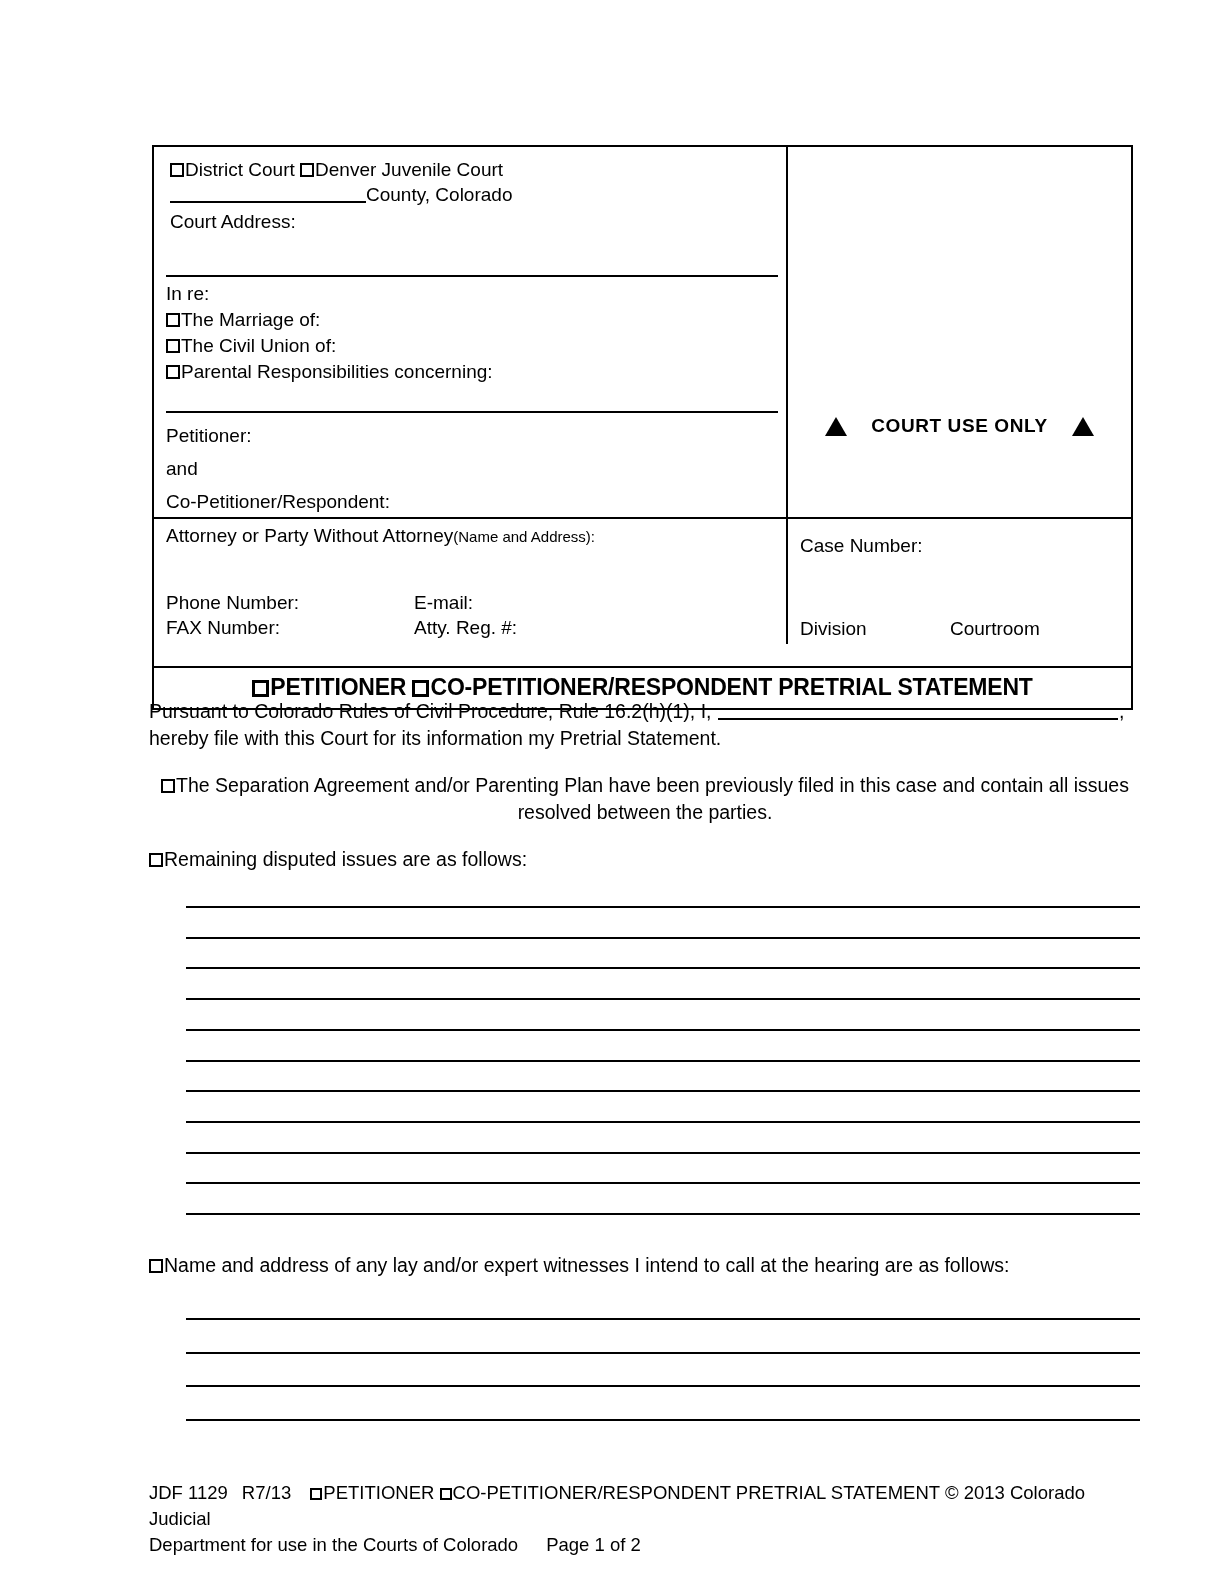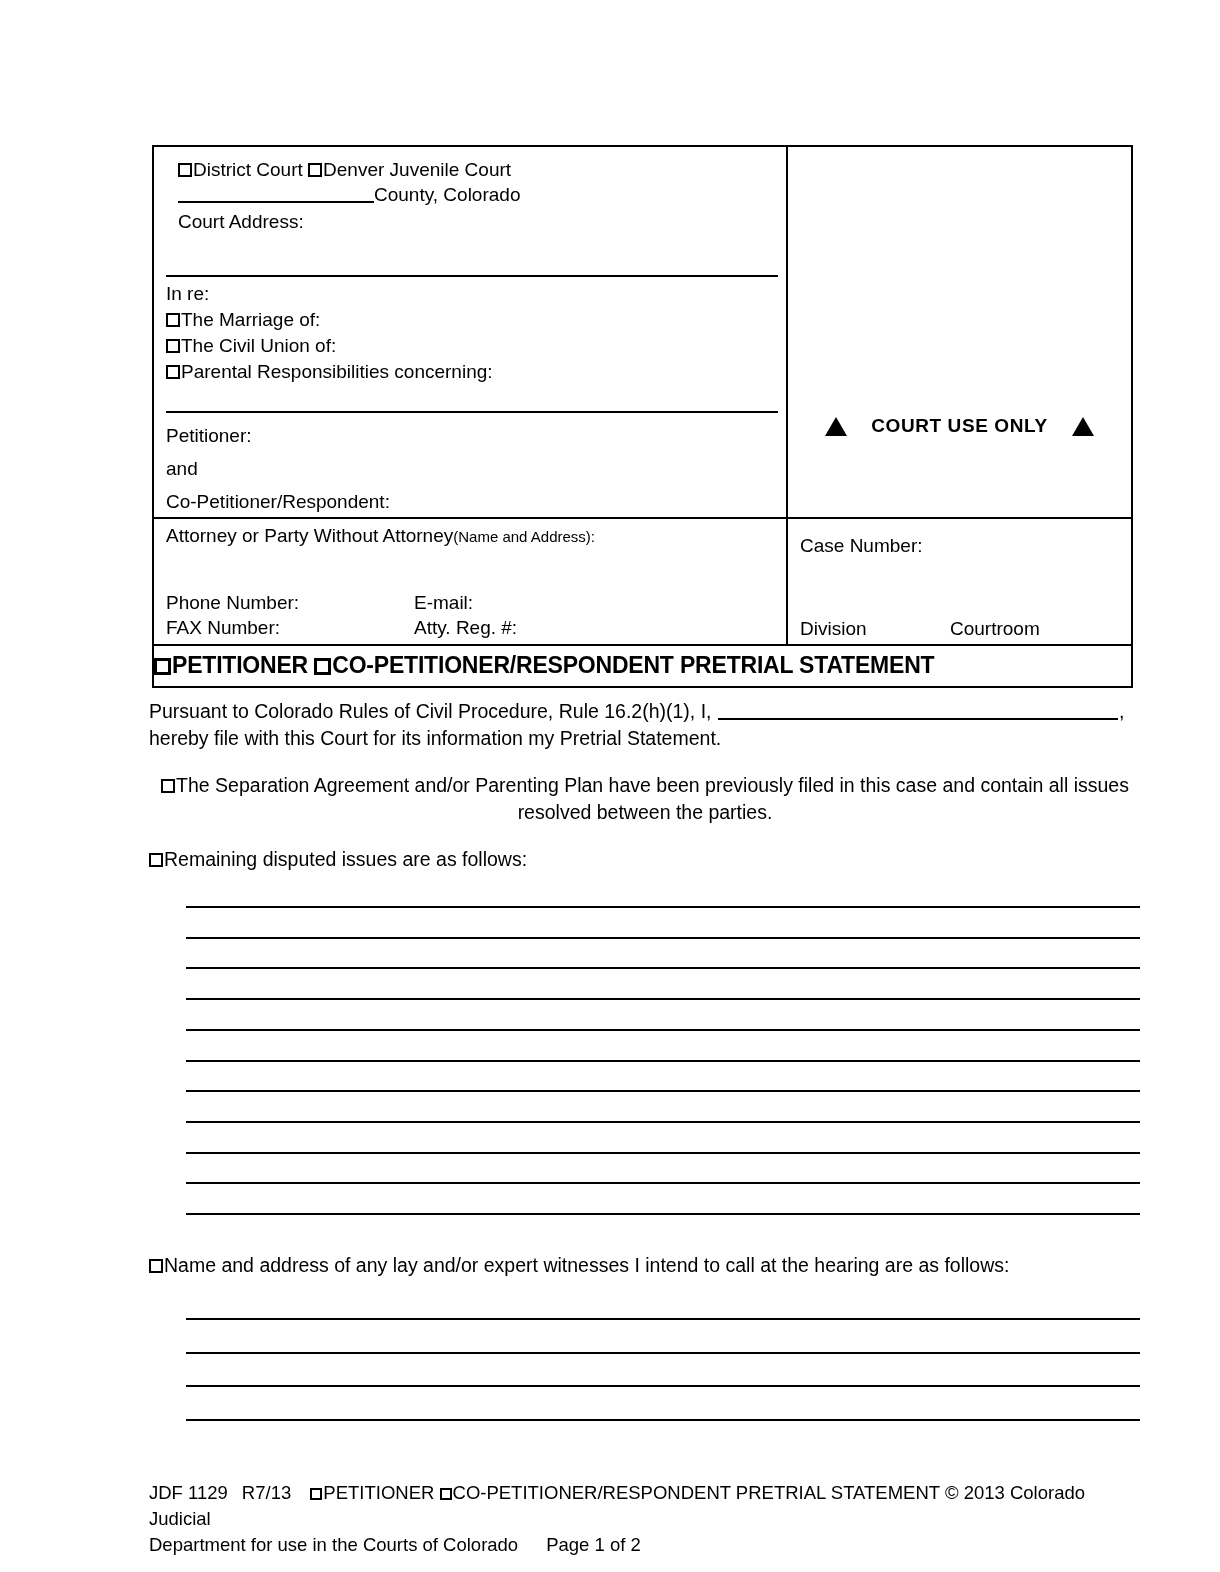"District Court Denver Juvenile Court" .cap-block-court { padding: 10px 10px 0 24px -> 10px 10px 0 16px }
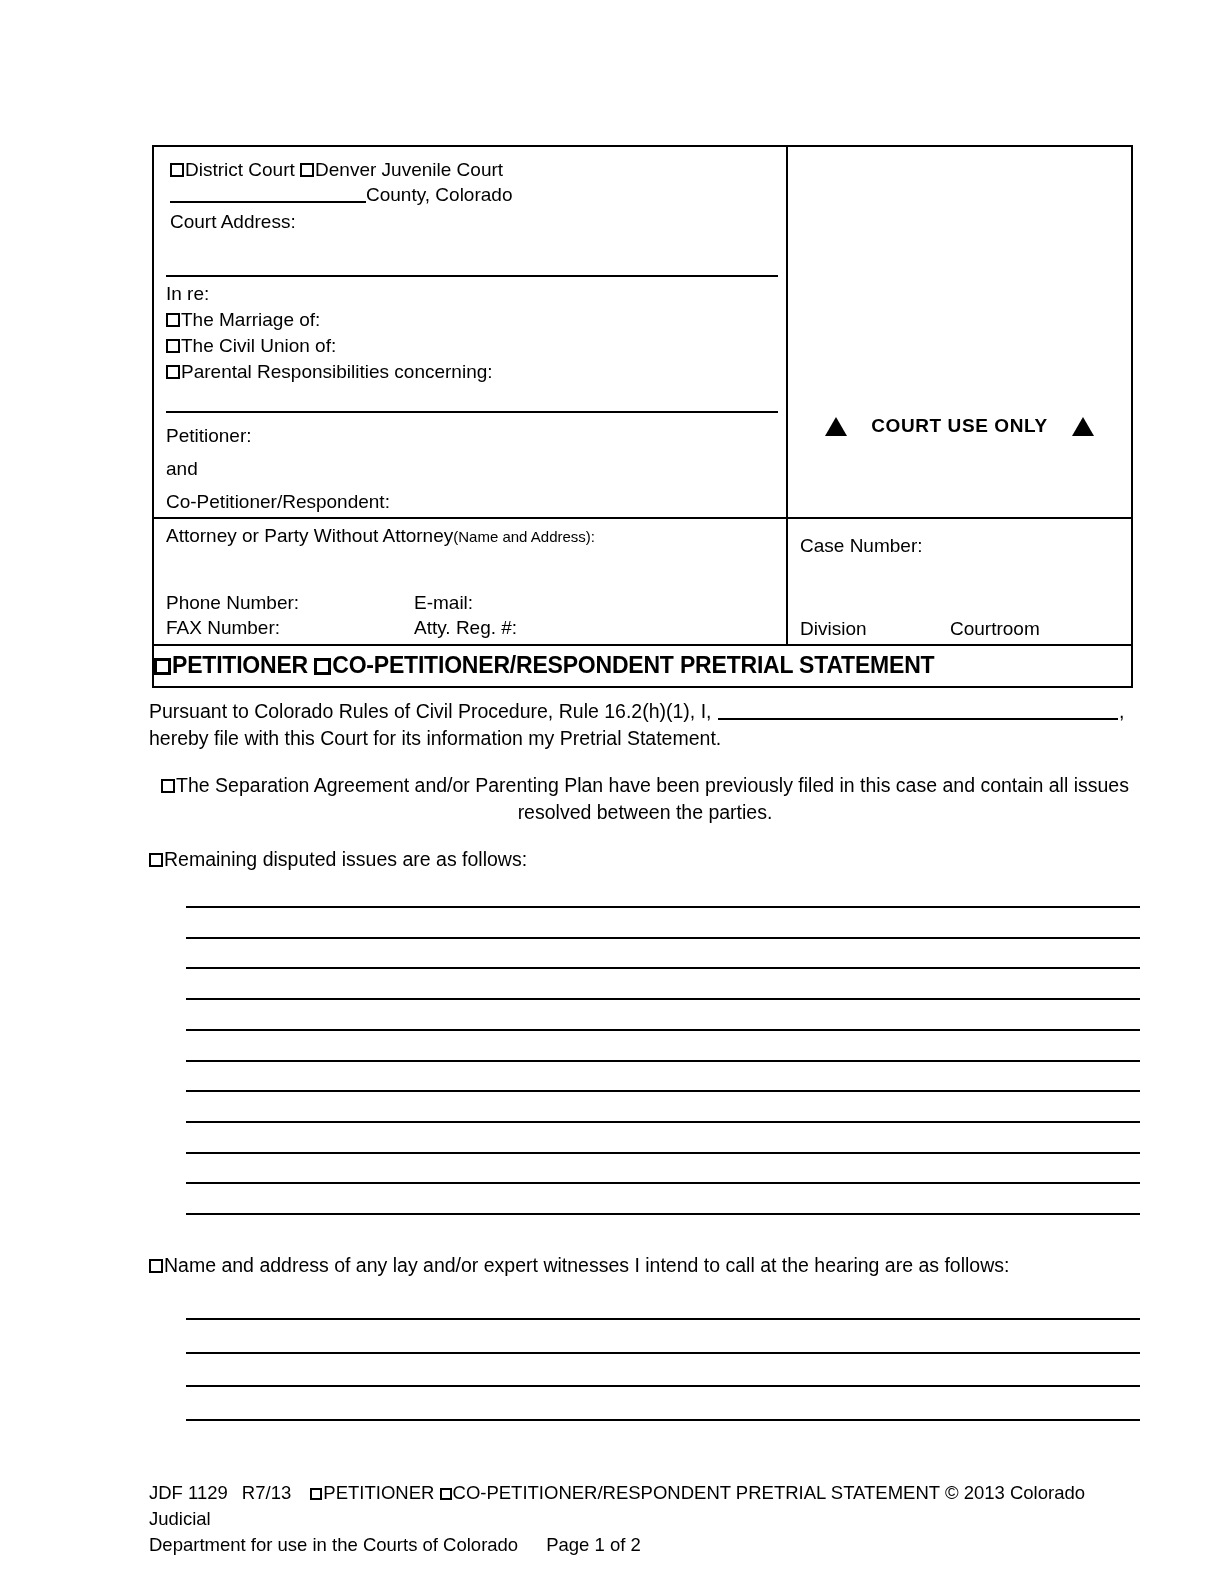"PETITIONER CO-PETITIONER/RESPONDENT" .title-bar { margin-top: none -> 22px; text-align: none -> center }
